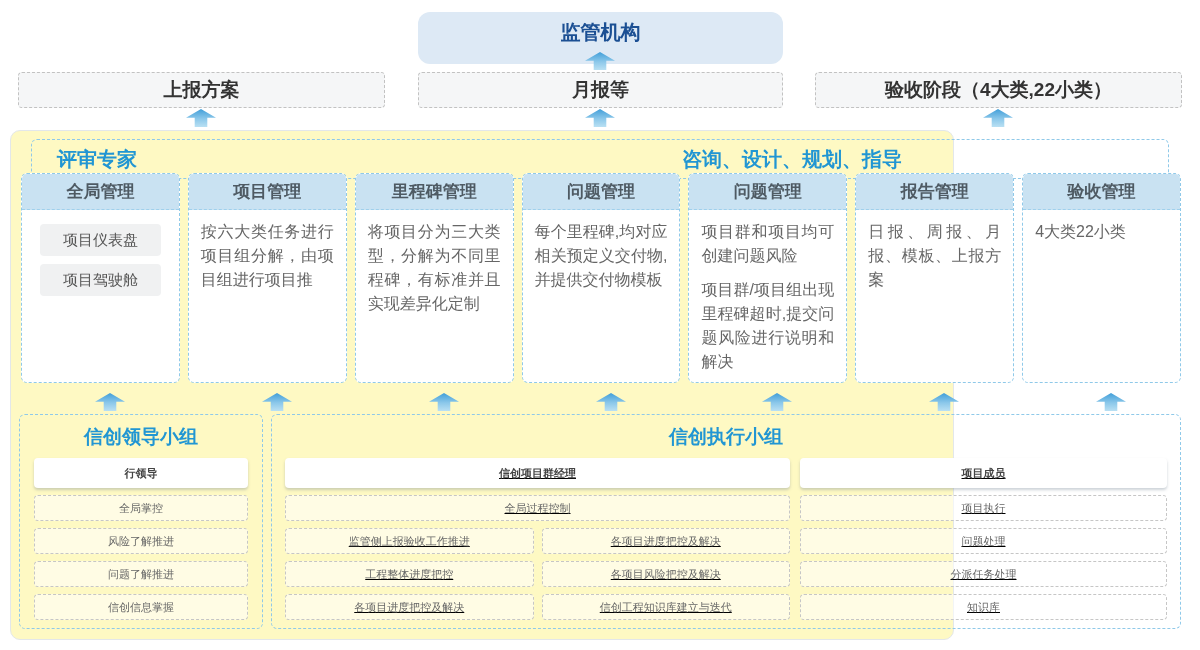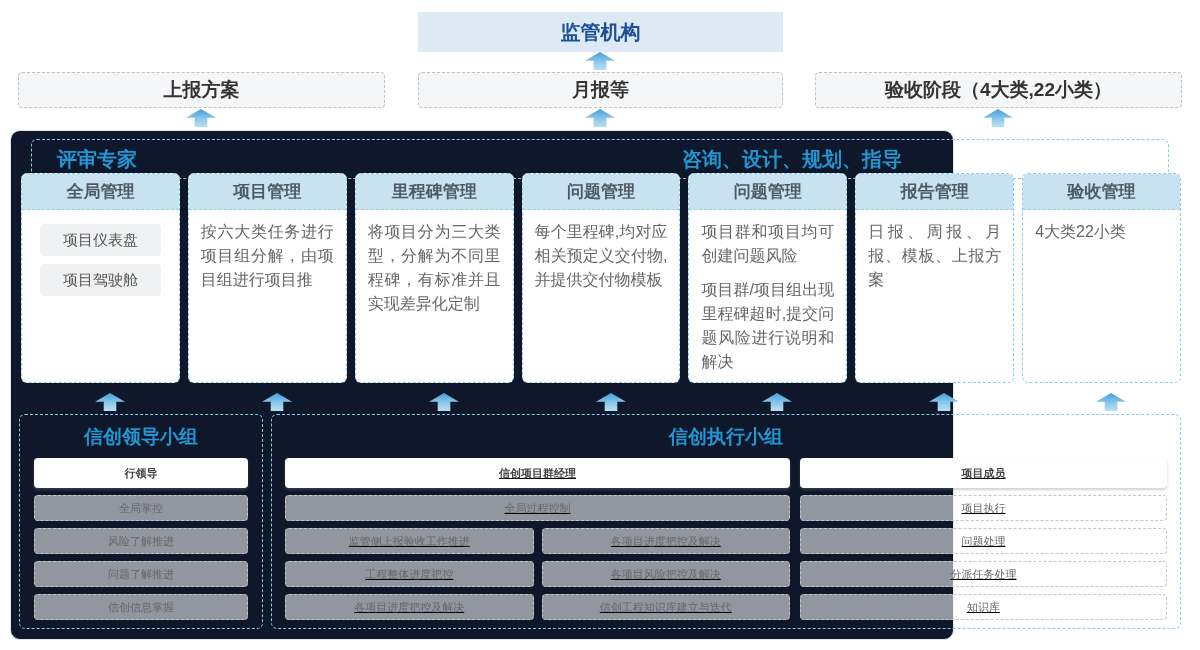"监管机构" .regulator { border-radius: 0 -> 12px; height: 40px -> 52px }
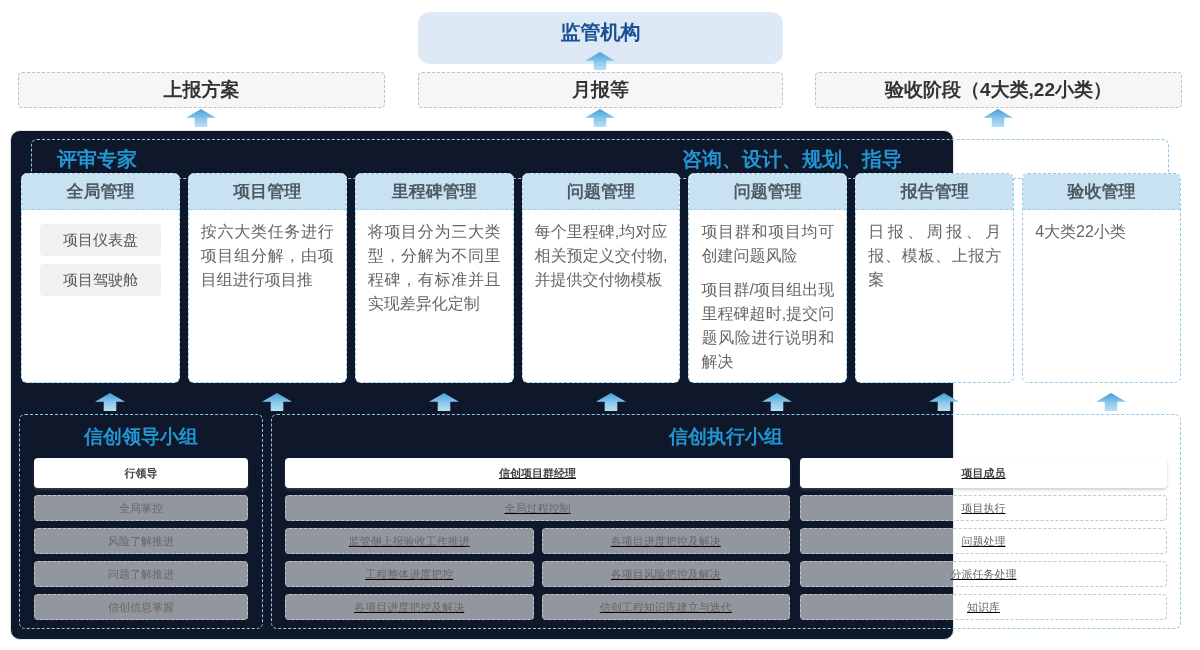"评审专家" .container { background: #0f172a -> #fef9c3 }
